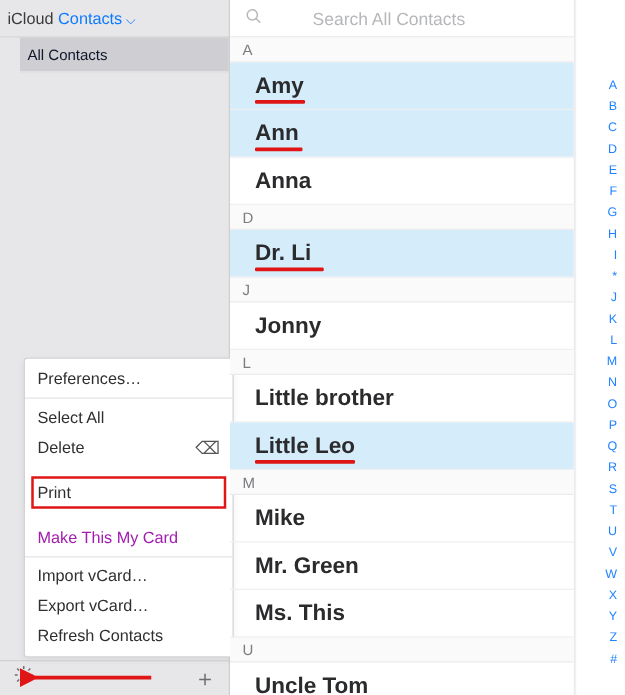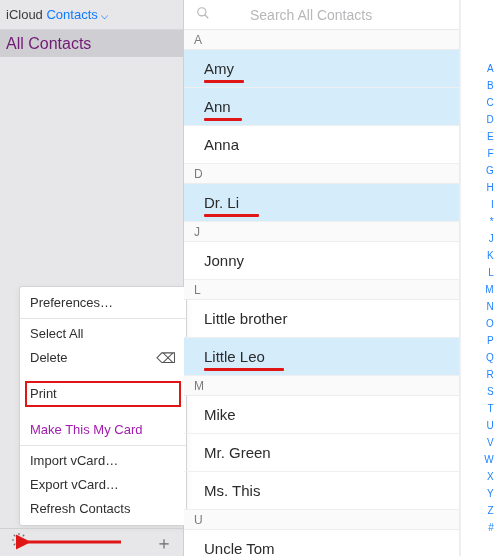"All Contacts" .sb-groups { color: #701a75 -> #0f172a; font-size: 16px -> 12px; margin-left: none -> 16px }
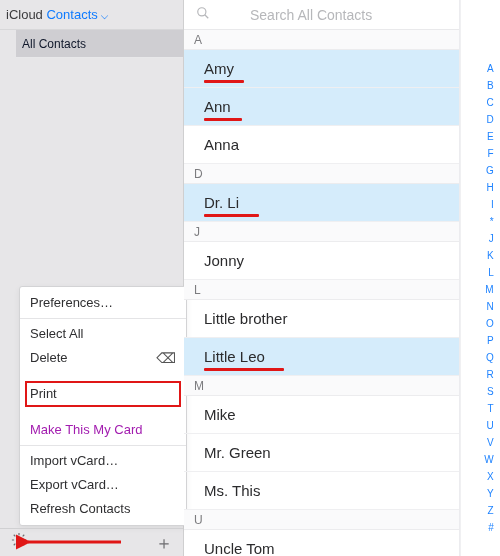"Amy" .row { font-size: 15px -> 18px; font-weight: none -> bold }
